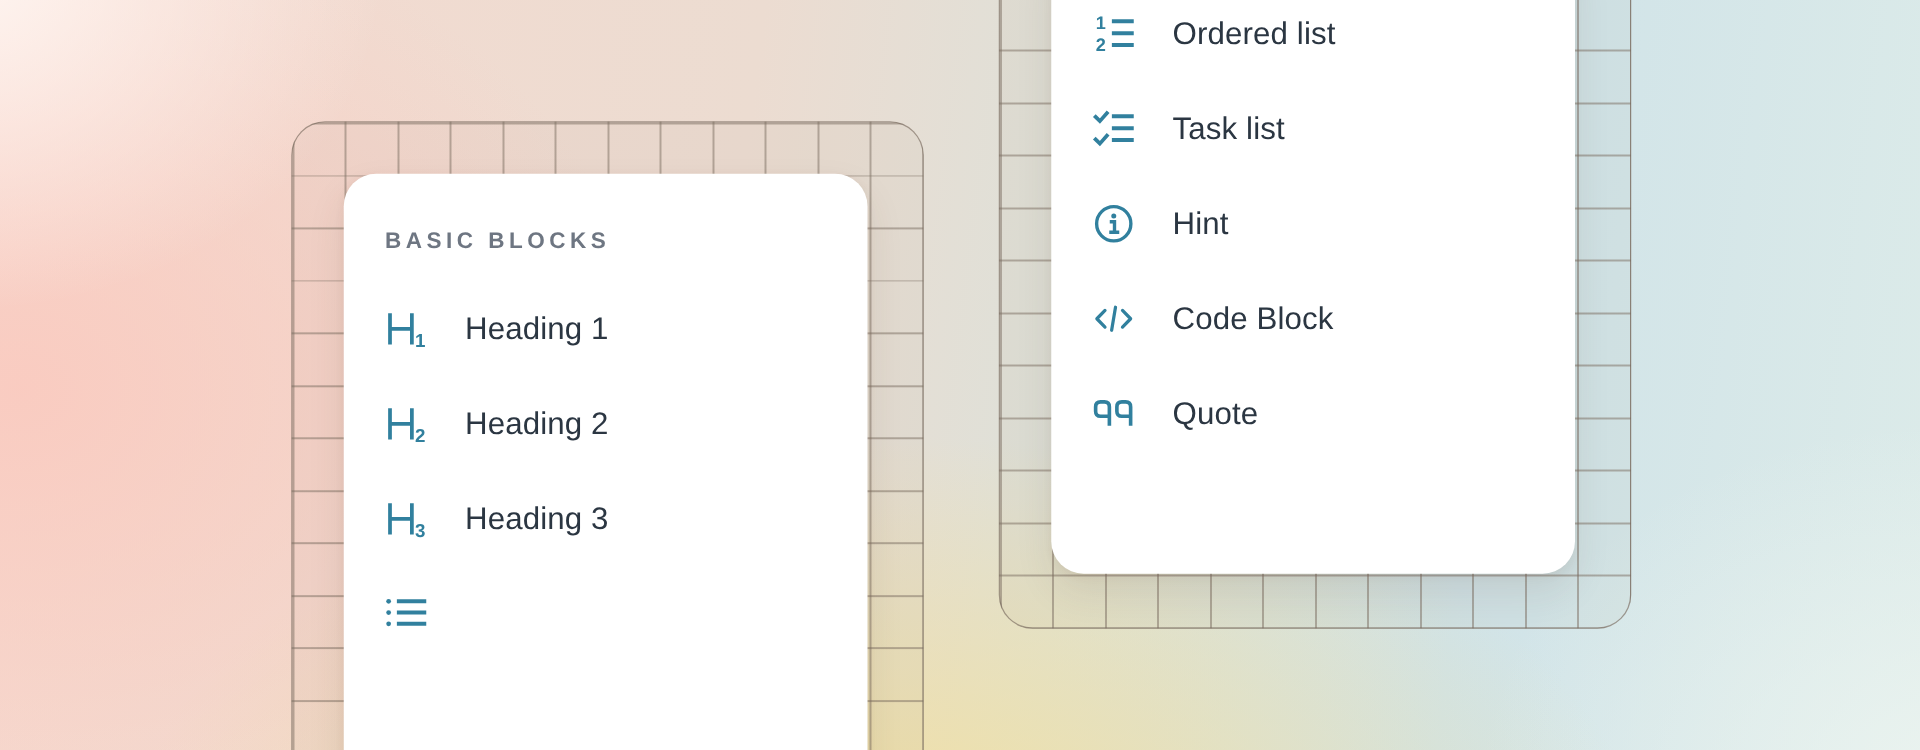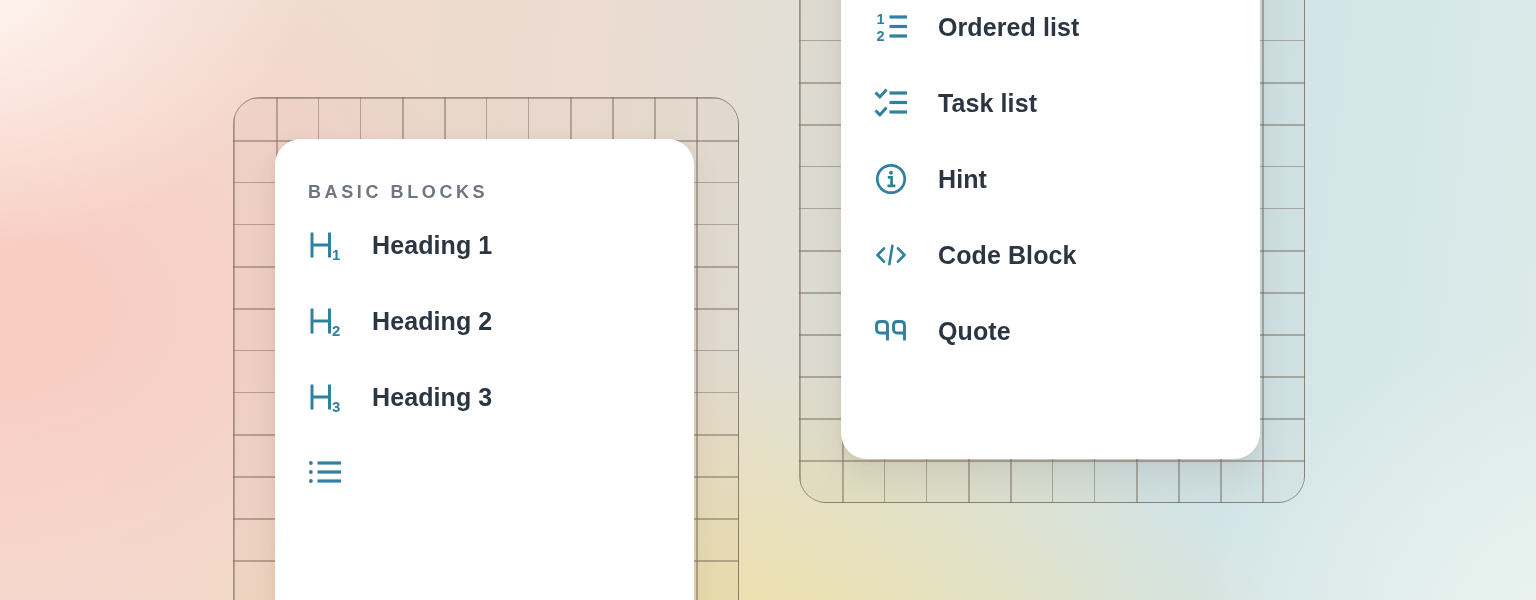"Ordered list" .menu-item .label { font-weight: 700 -> 400 }
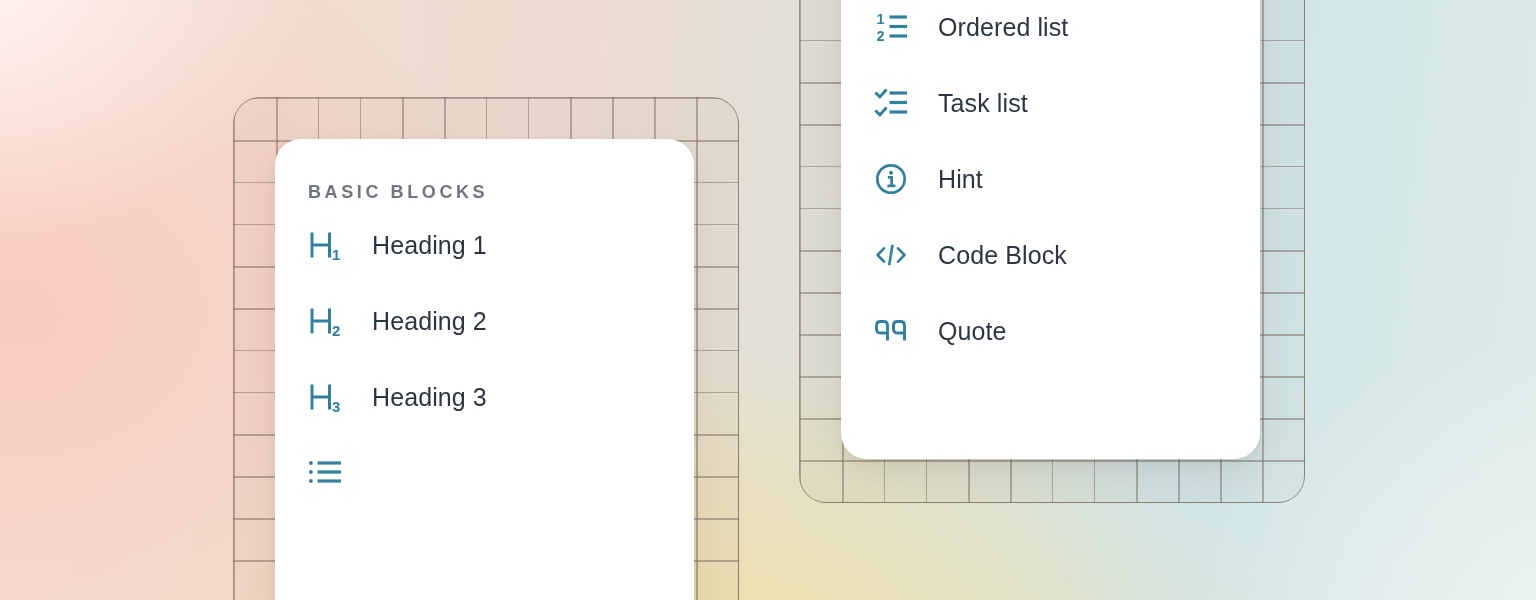"BASIC BLOCKS" .section-title { margin-bottom: none -> 18px }
